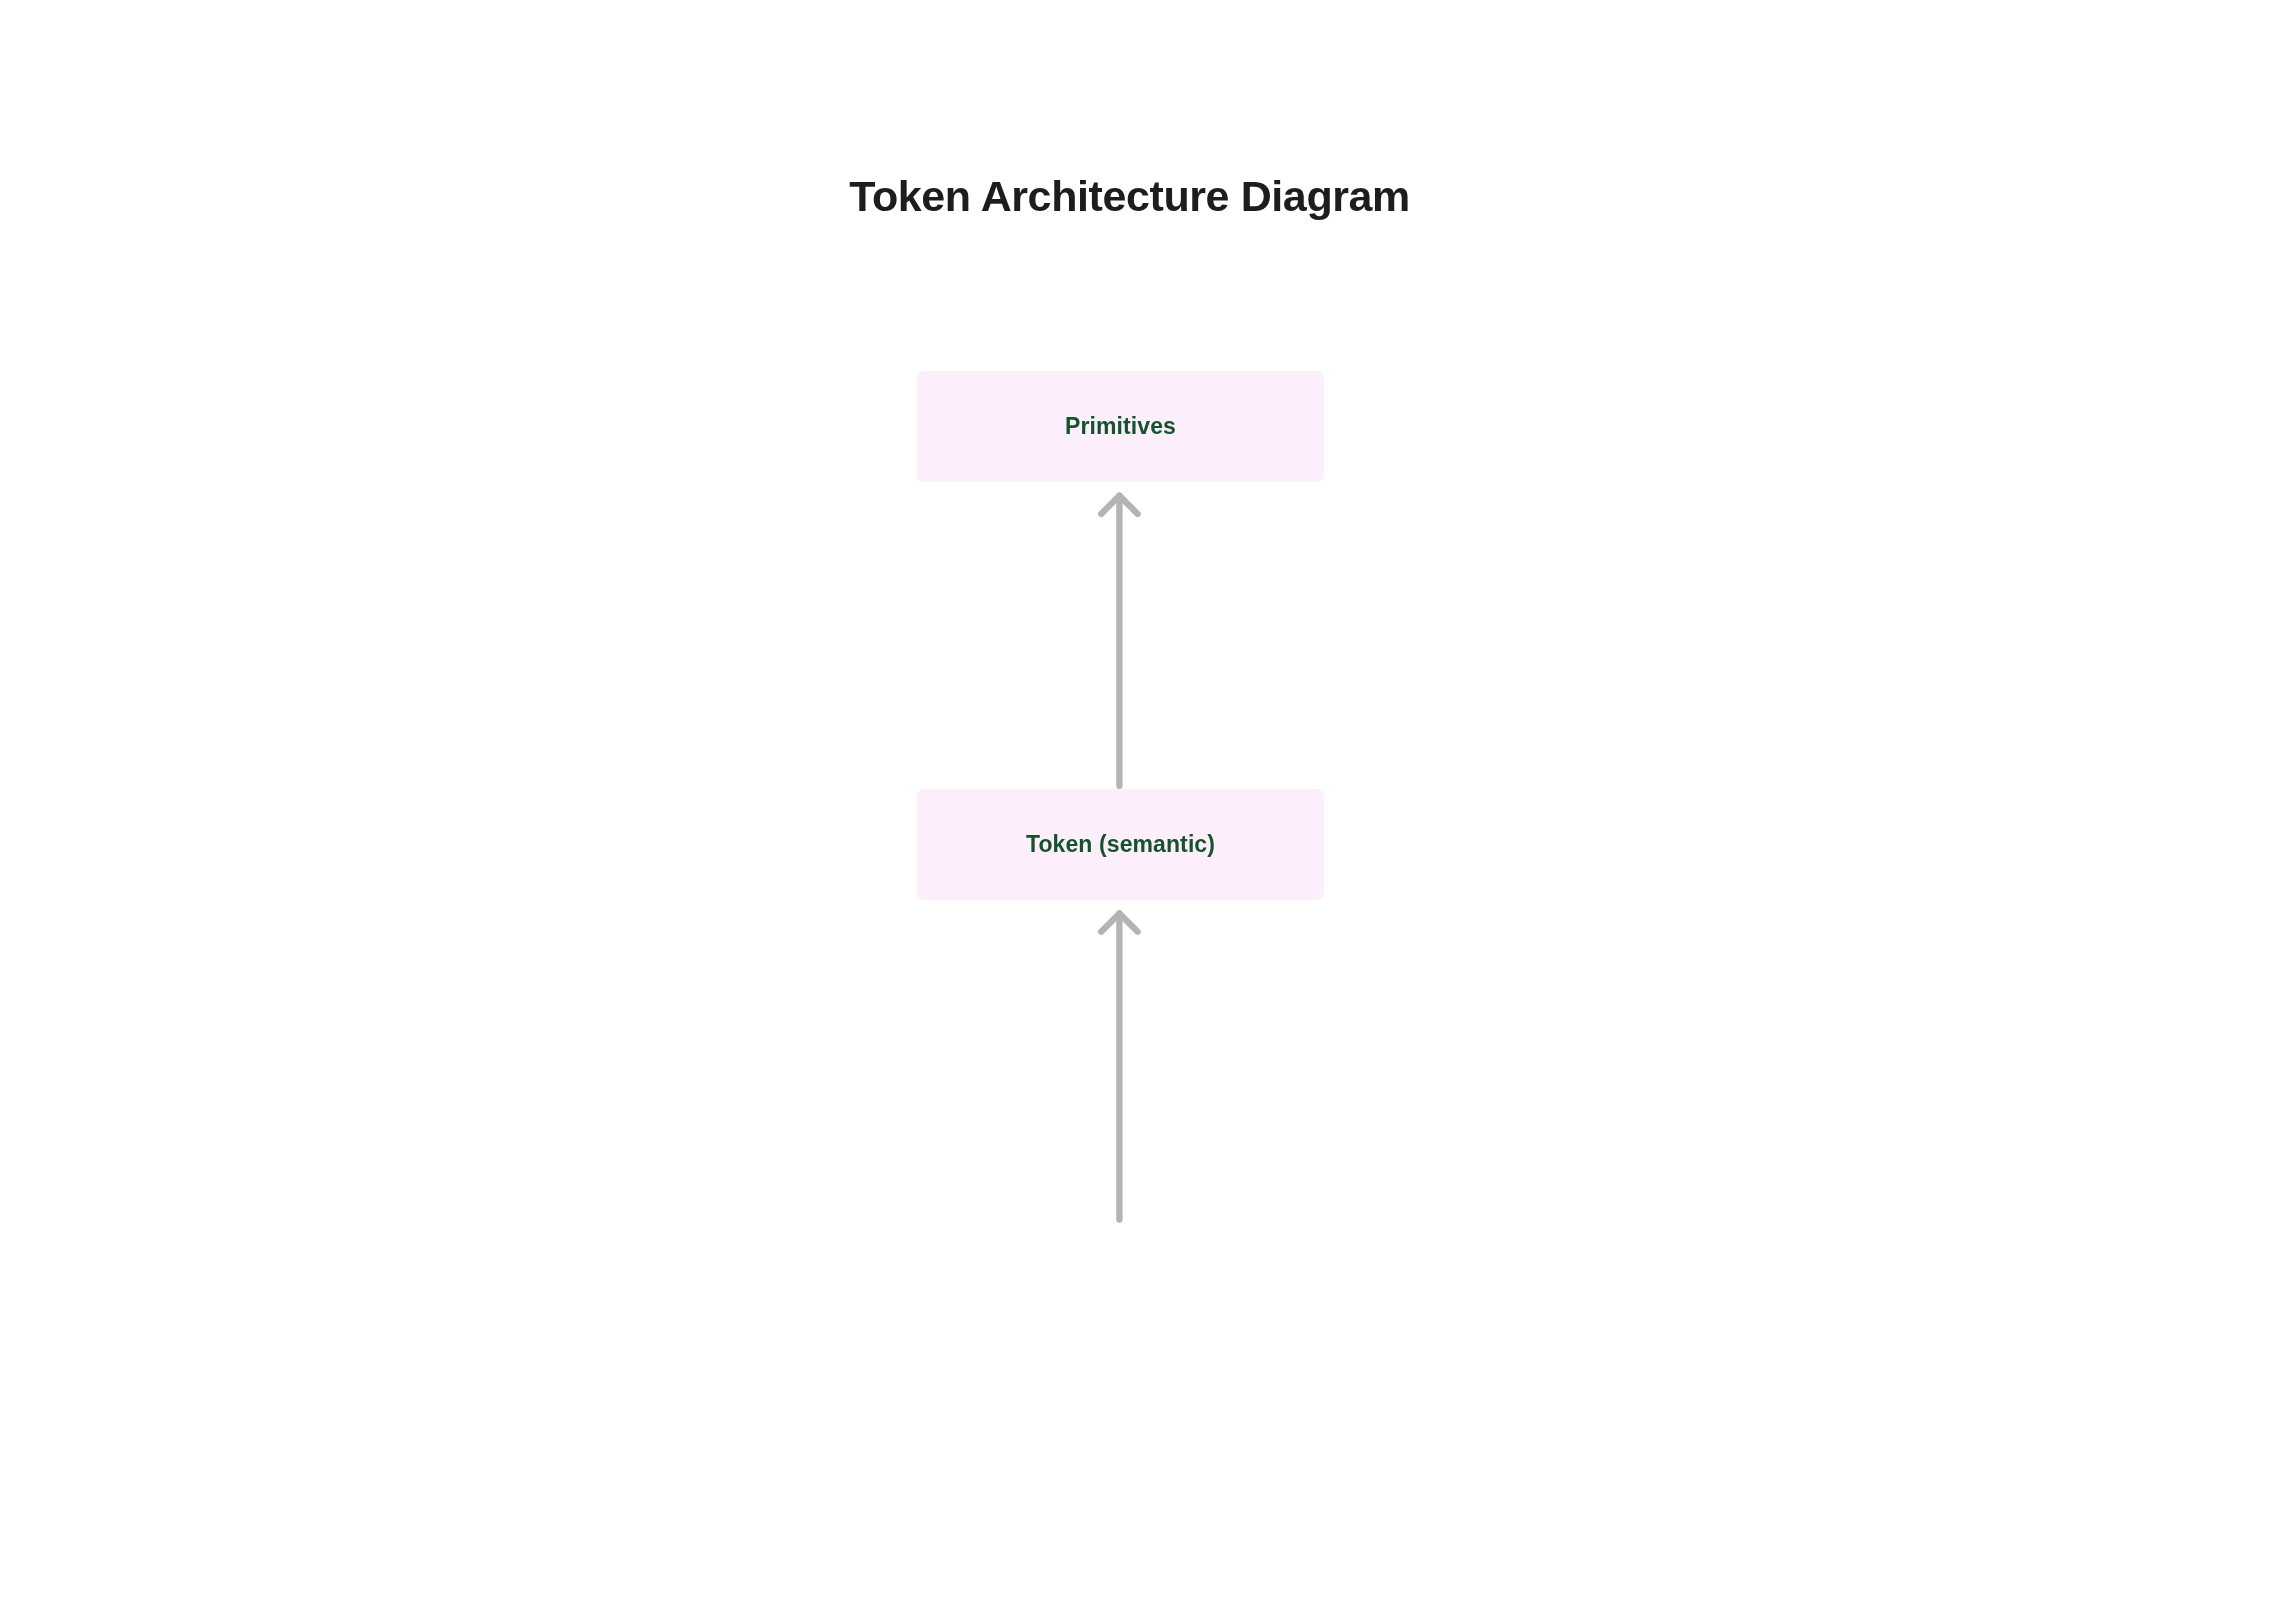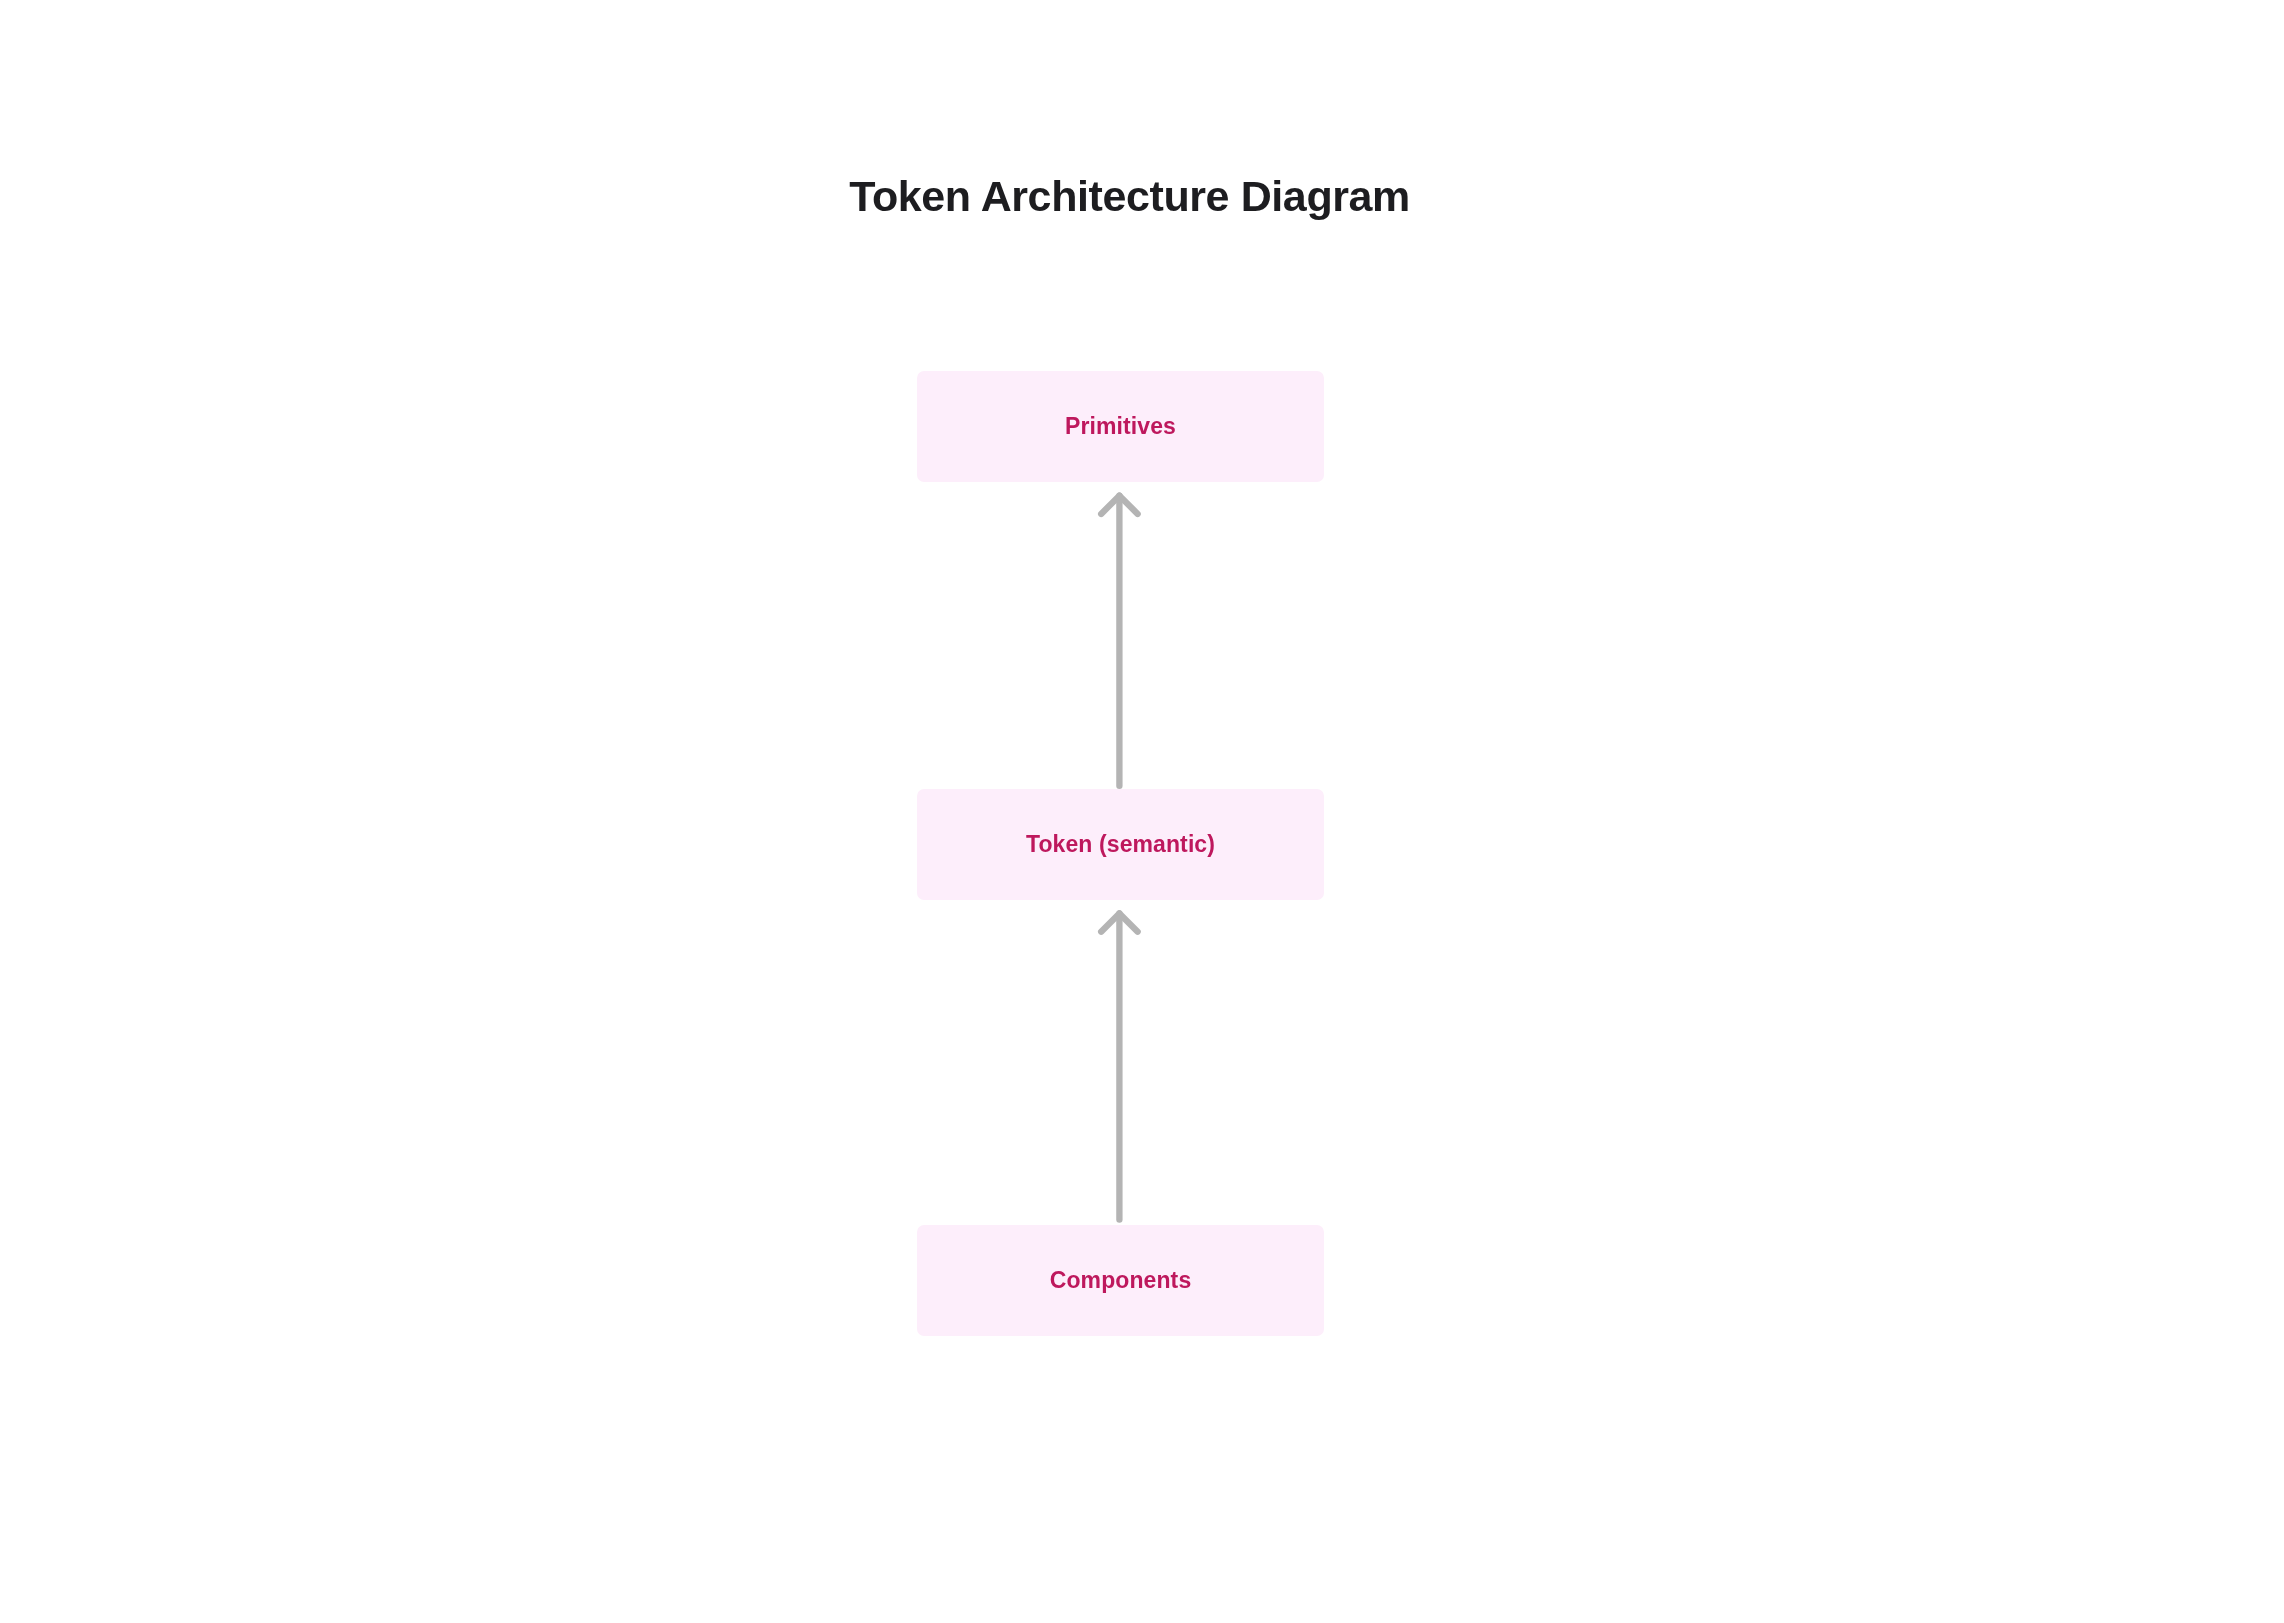"Primitives" .node-label { color: #be185d -> #14532d }
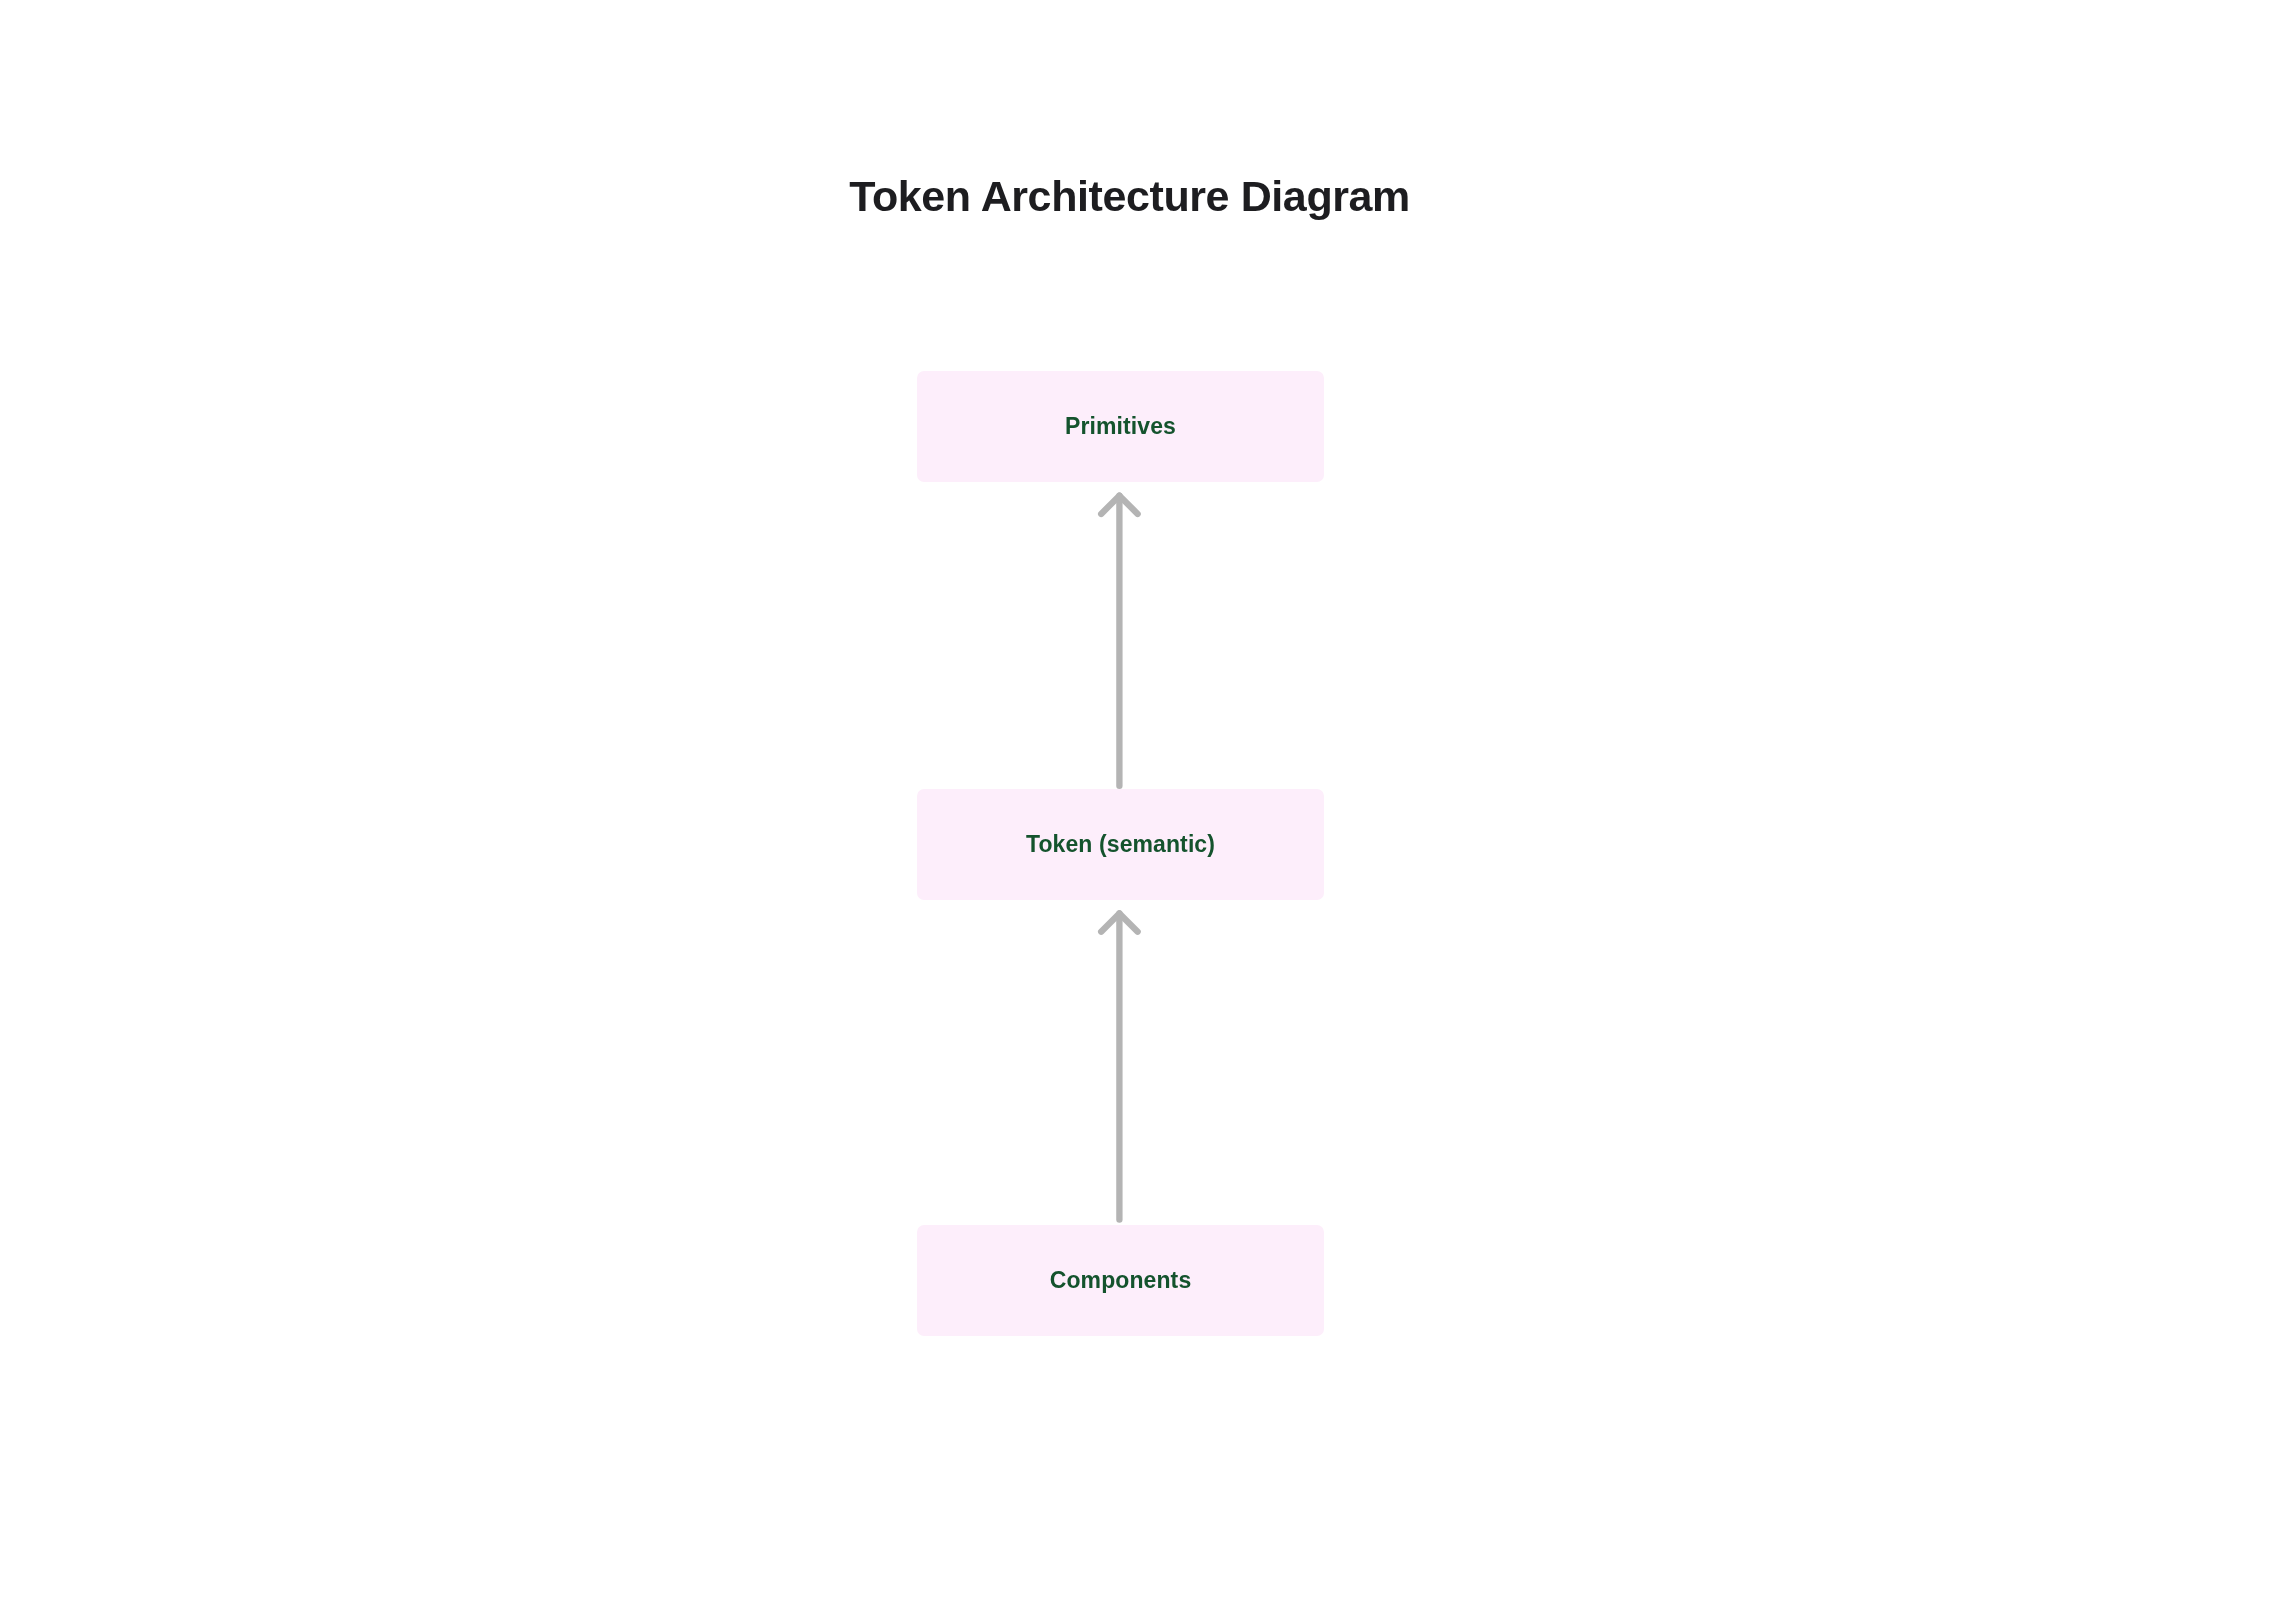"Components" div.node-box { html: <div> <span>Components</span> </div> -> none }
